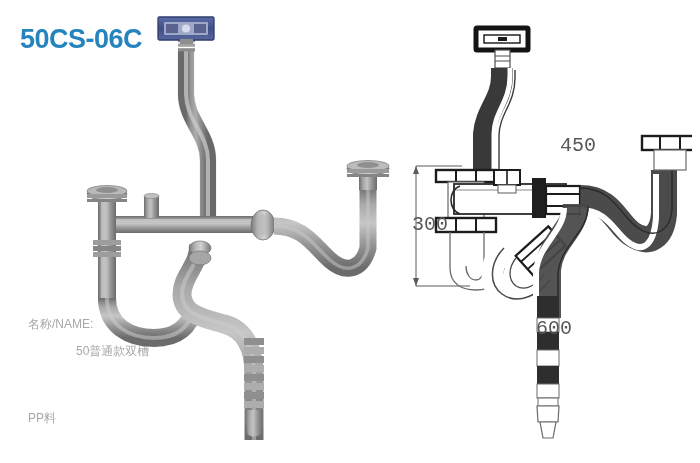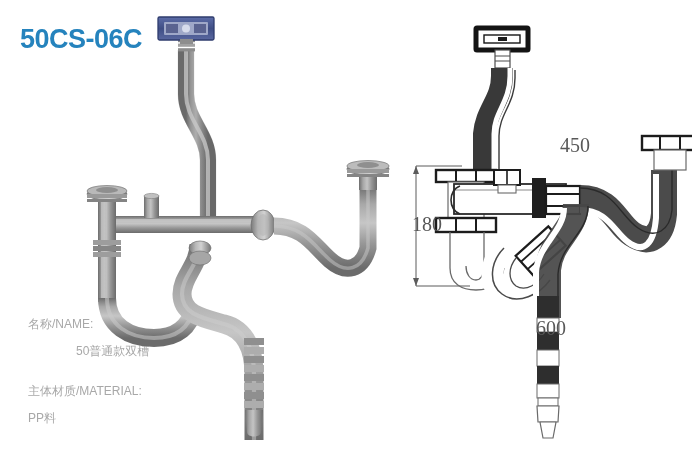"450" .dim-label { font-family: Liberation Serif, serif -> Liberation Mono, monospace }
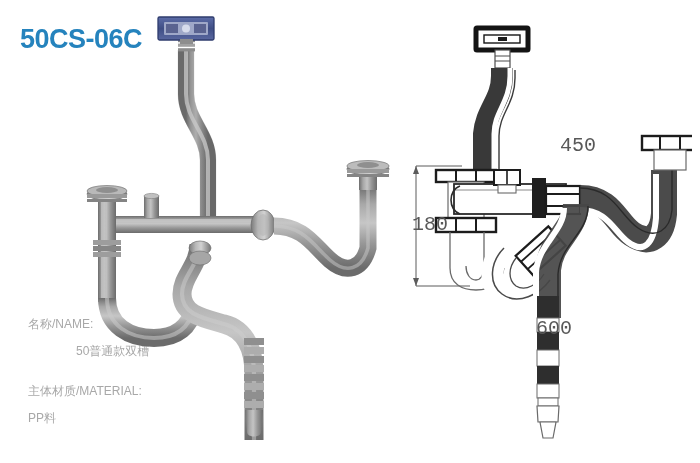"180" div.dim-label { text: 180 -> 300 }
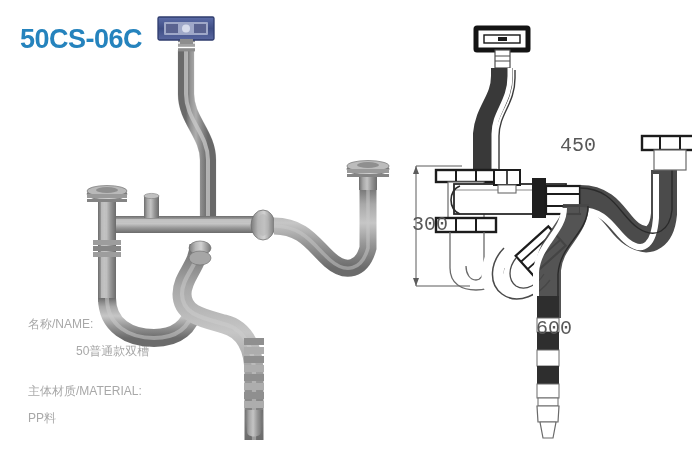"主体材质/MATERIAL:" div.spec-block { html: <div>主体材质/MATERIAL:</div> -> none }
